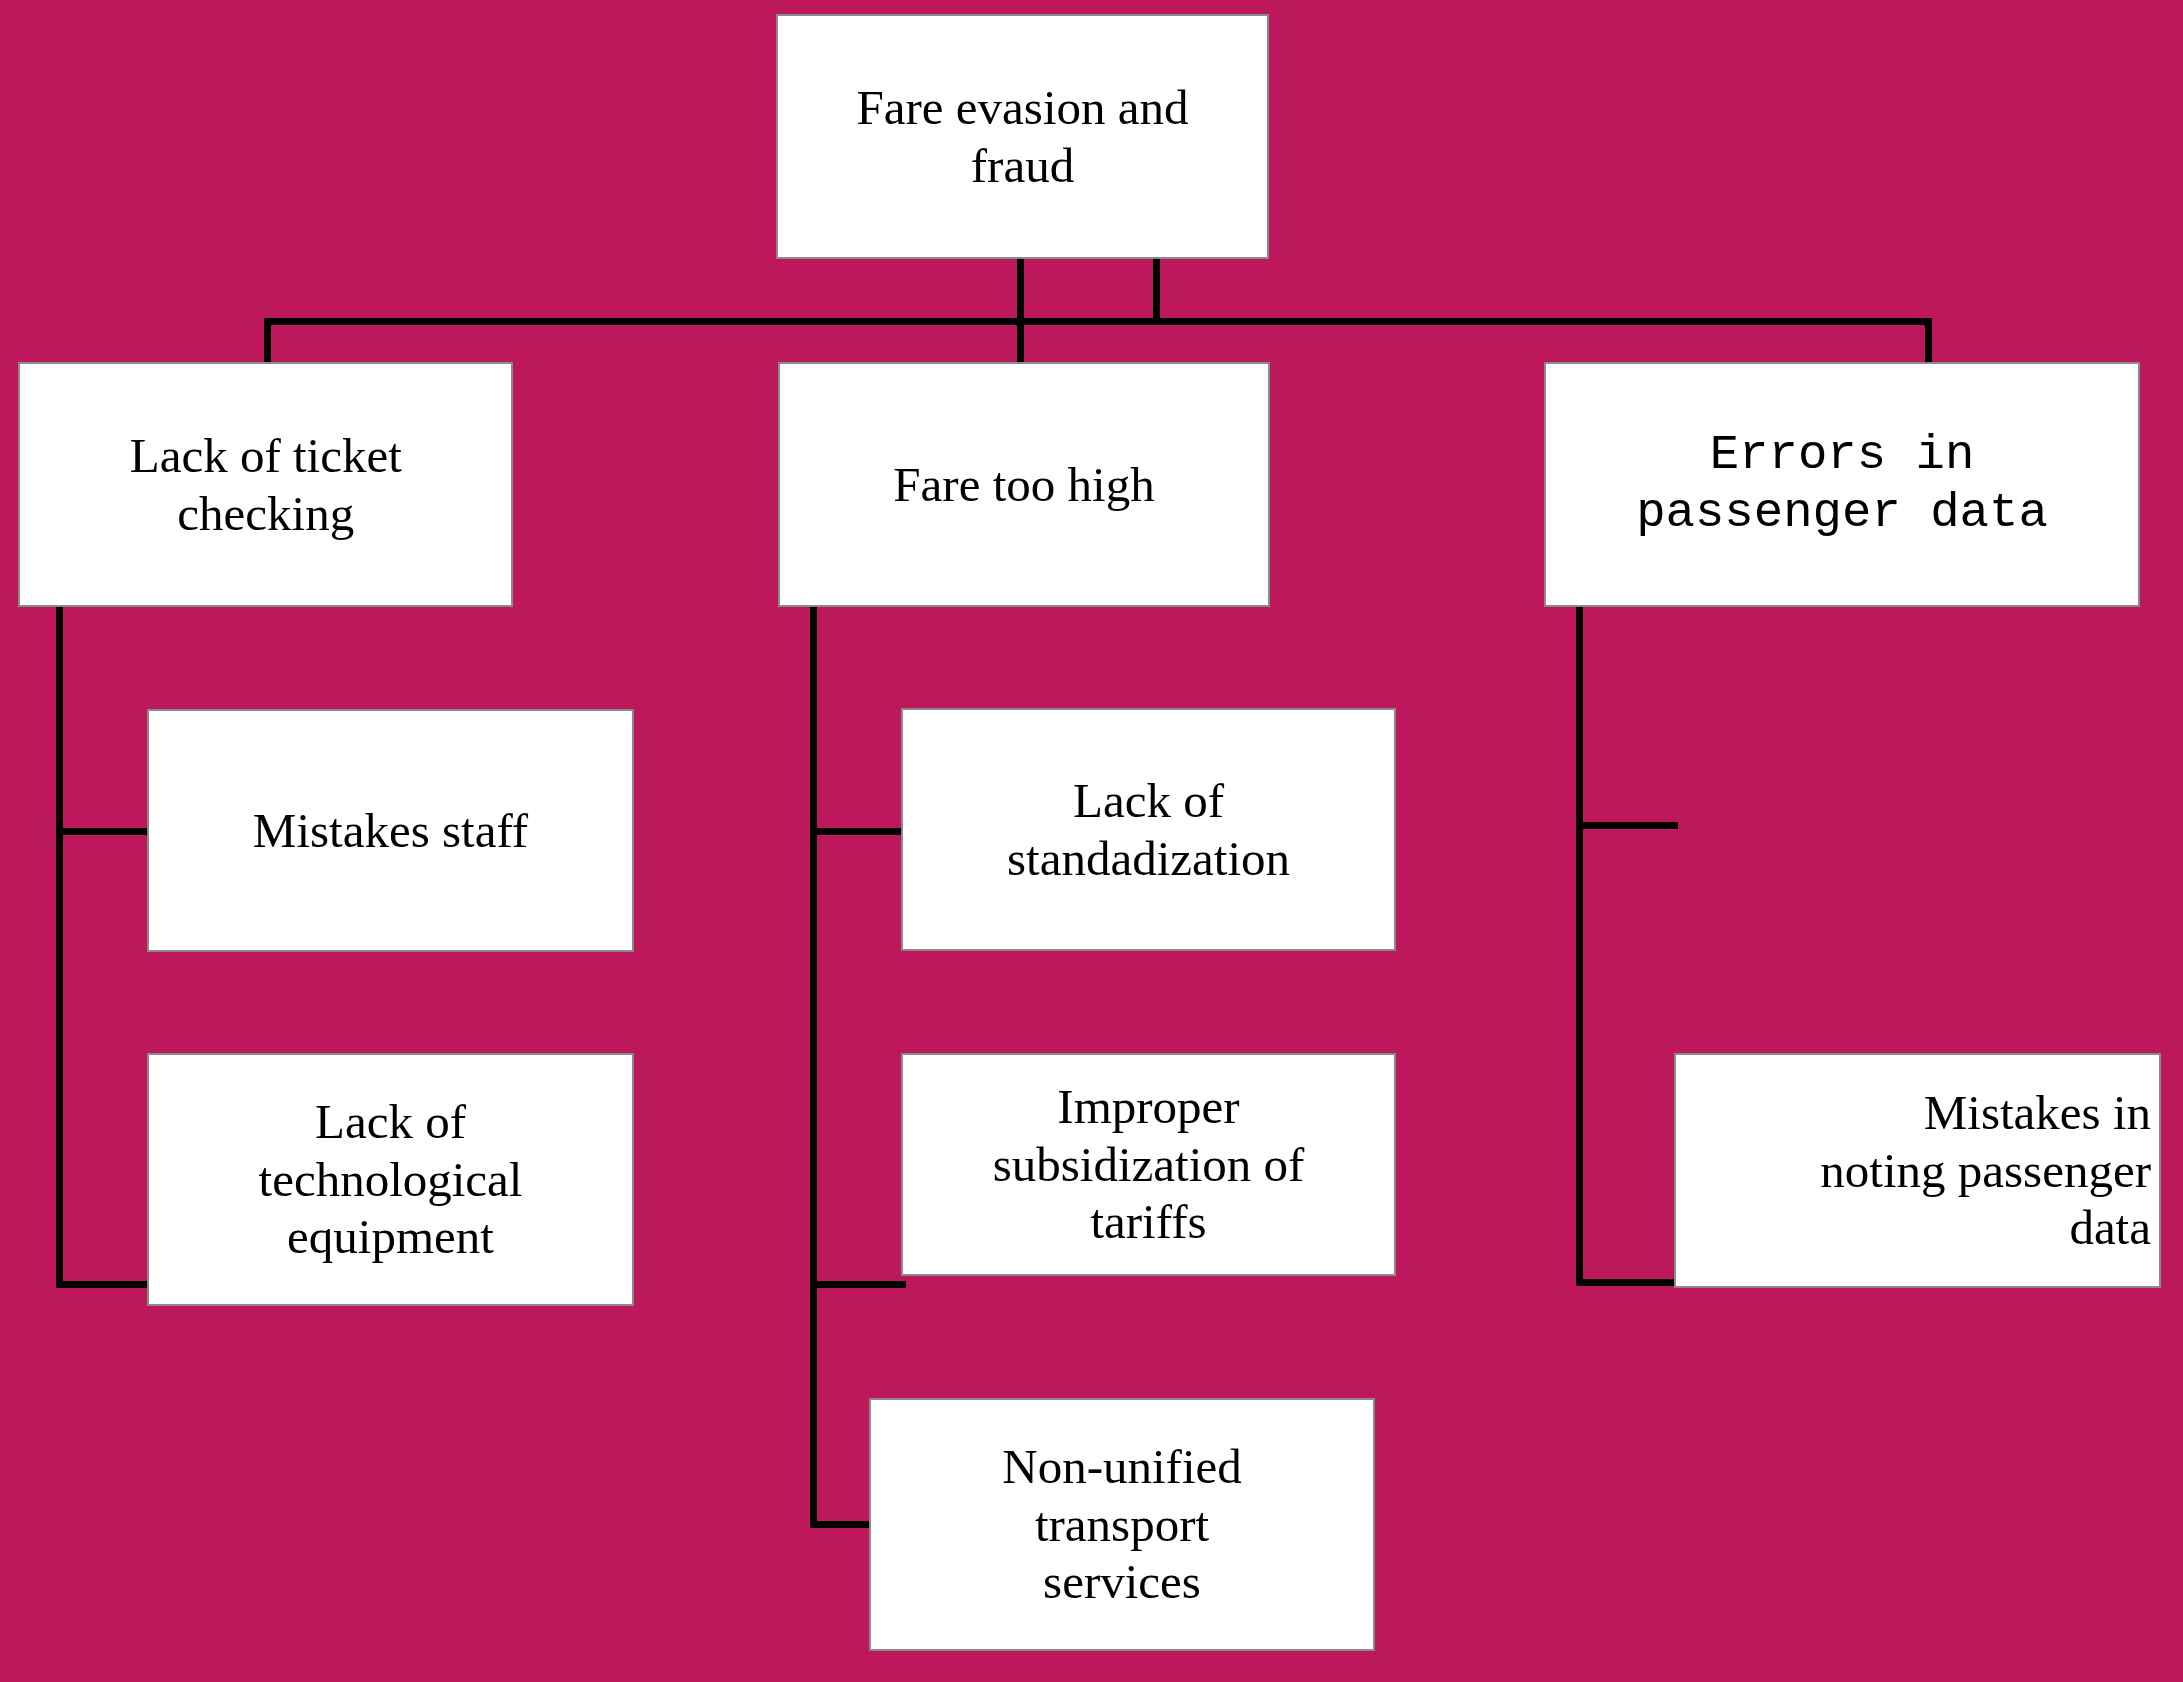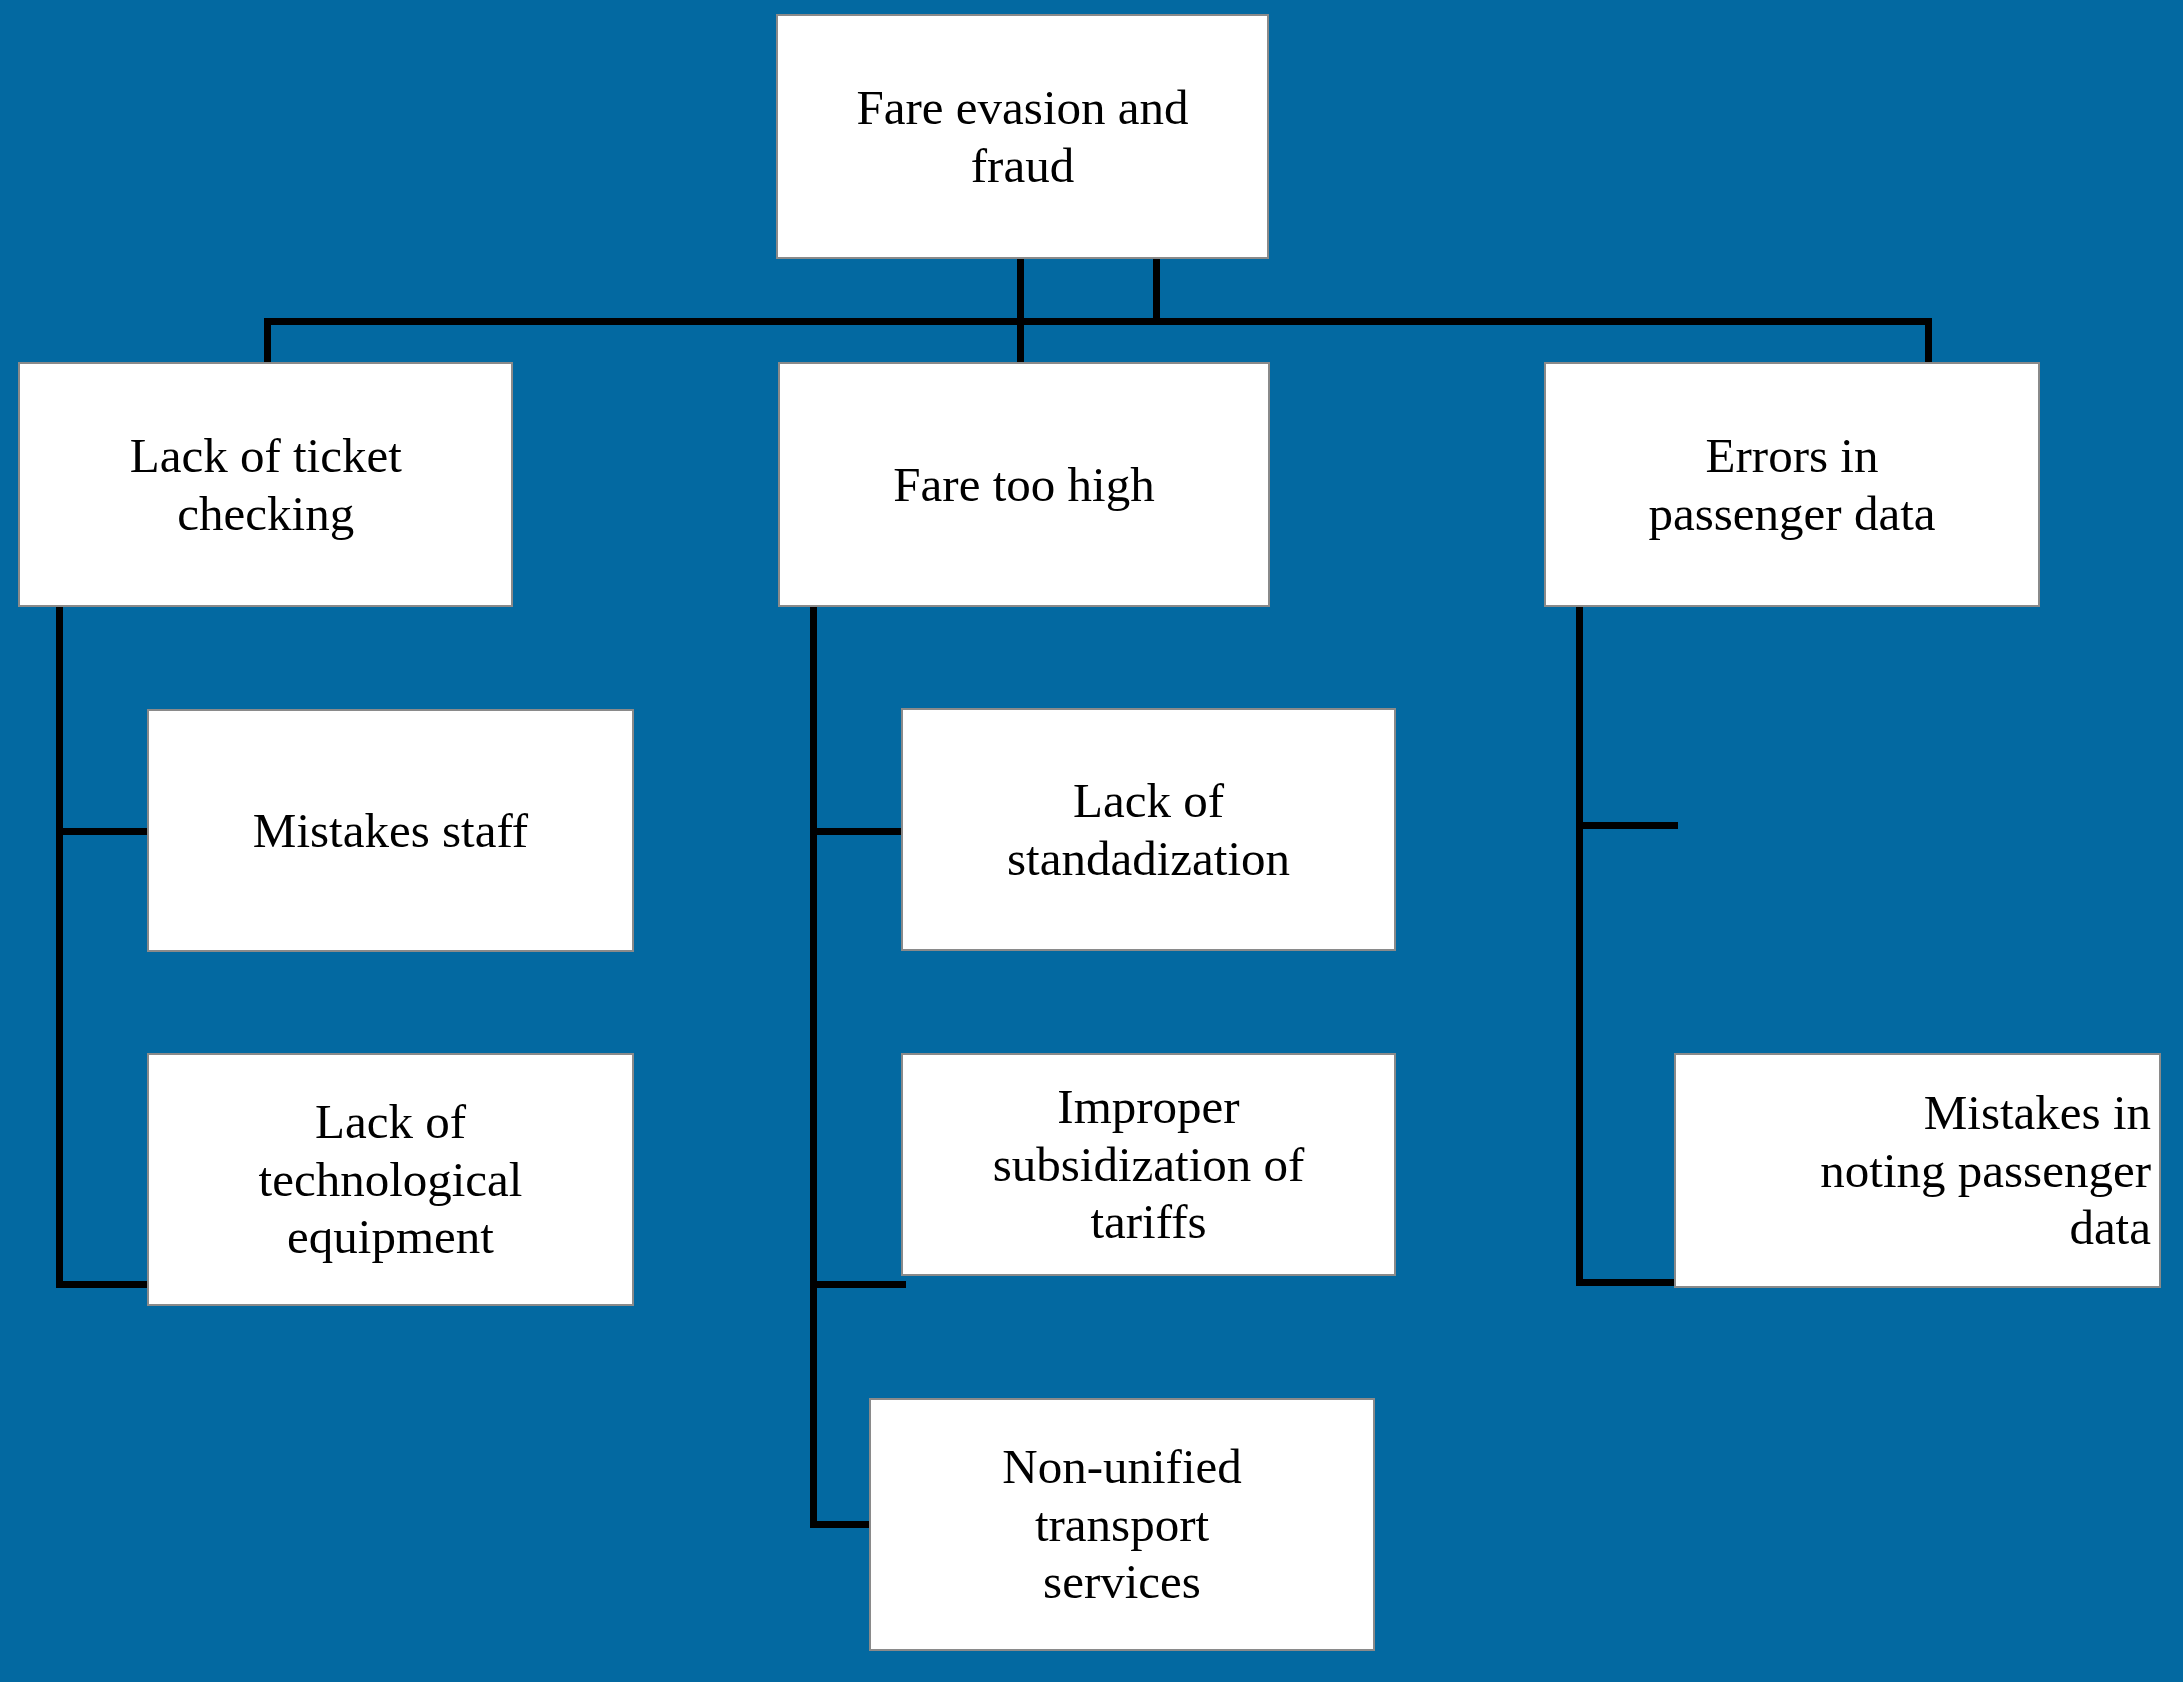"Fare evasion and" #diagram-root { background: #0369a1 -> #be185d }
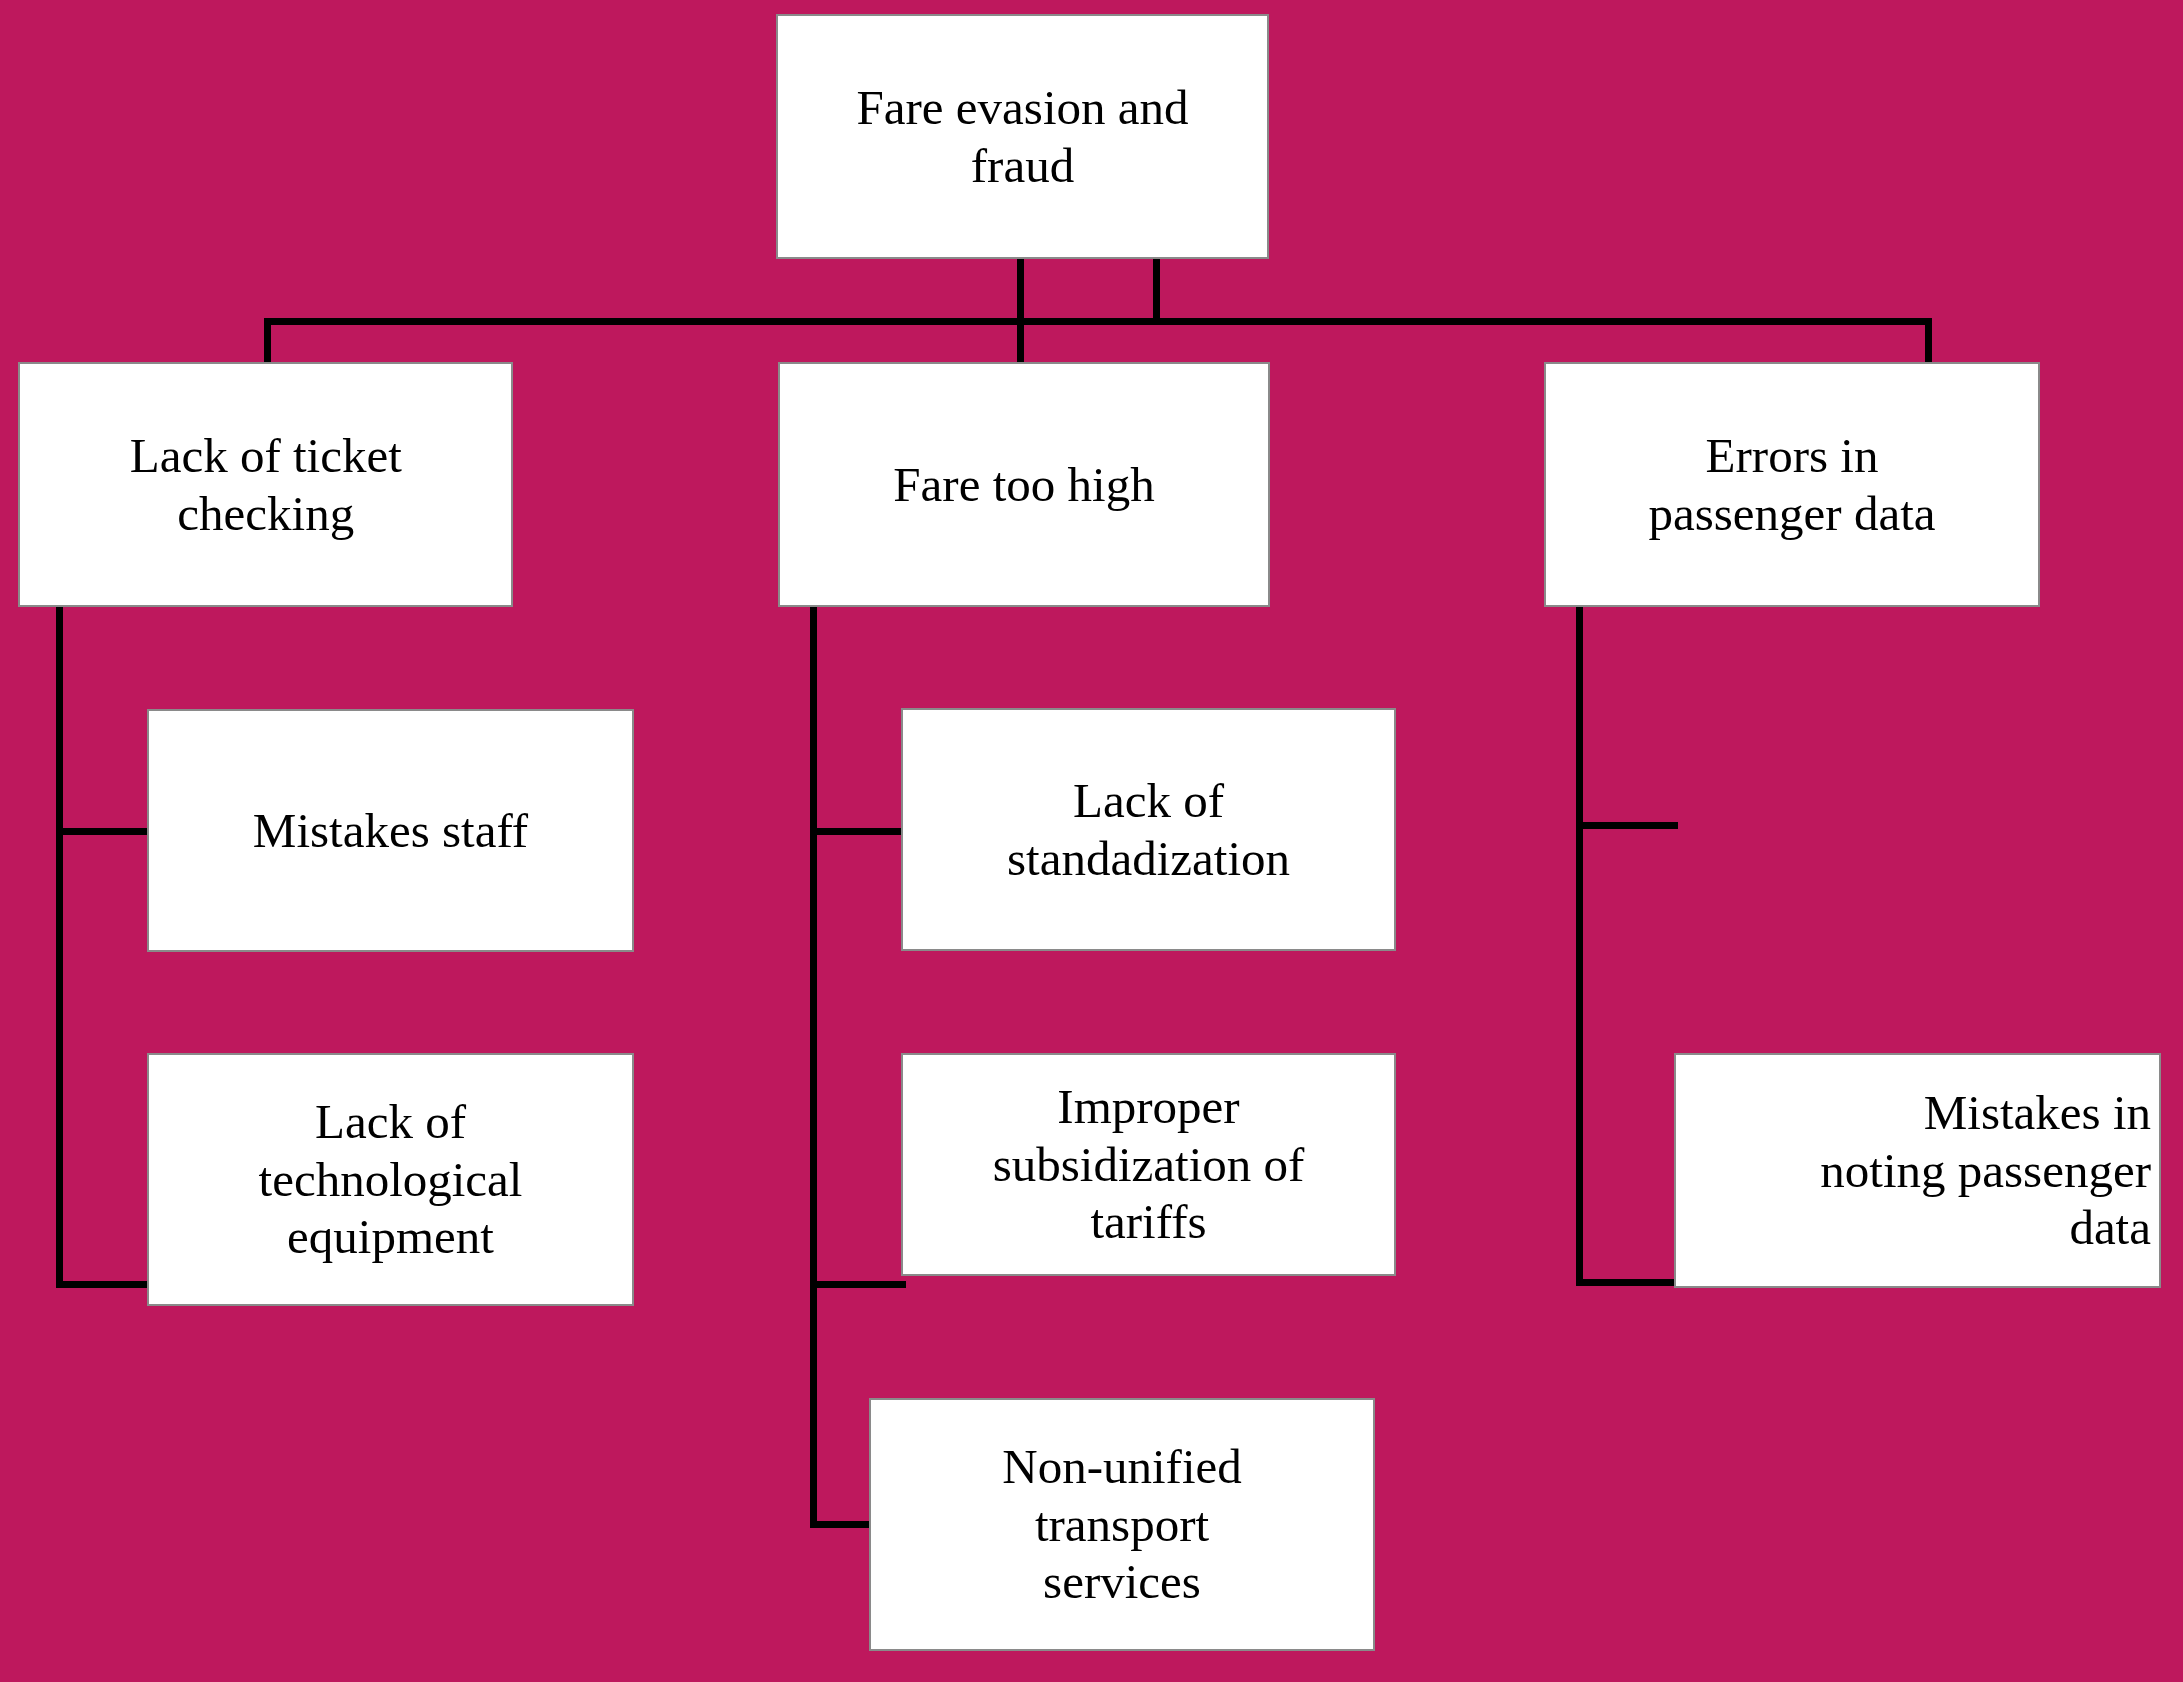"Errors in" .node.lvl2.c { font-family: none -> Liberation Mono, monospace; width: 496px -> 596px }
